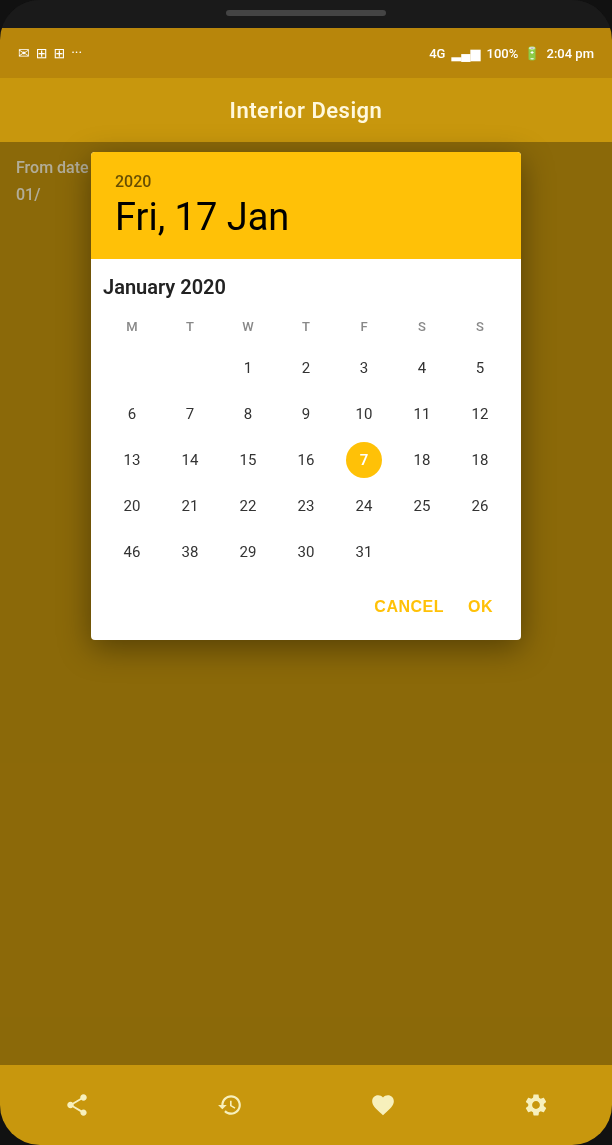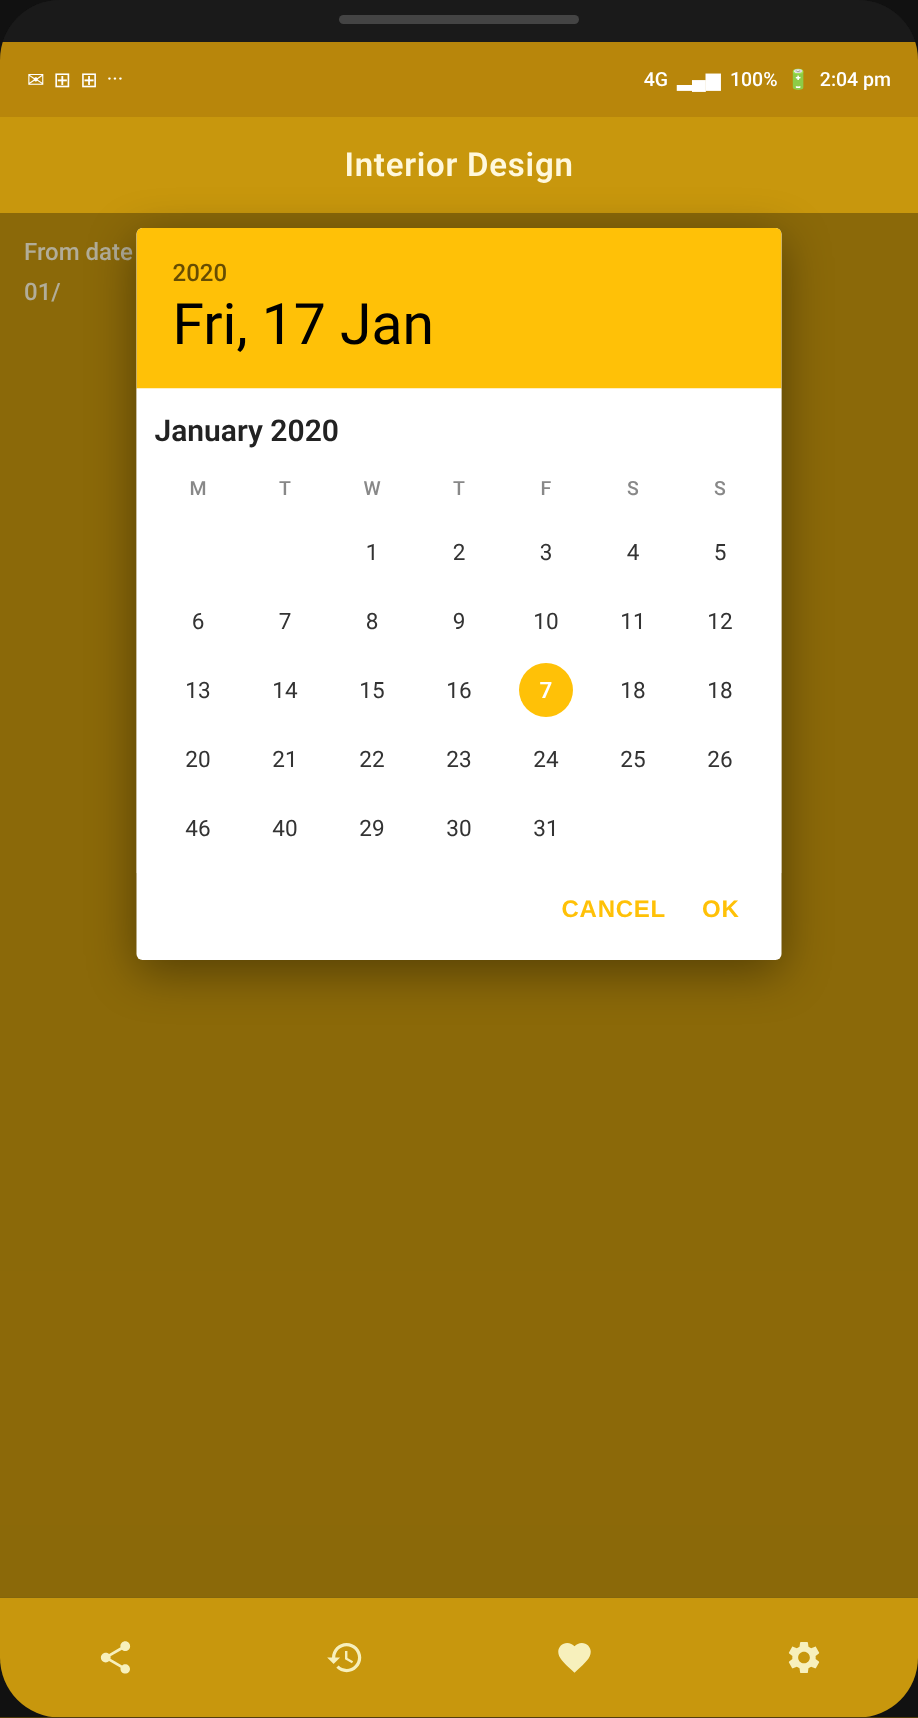"40" div.cal-day-circle { text: 40 -> 38 }
